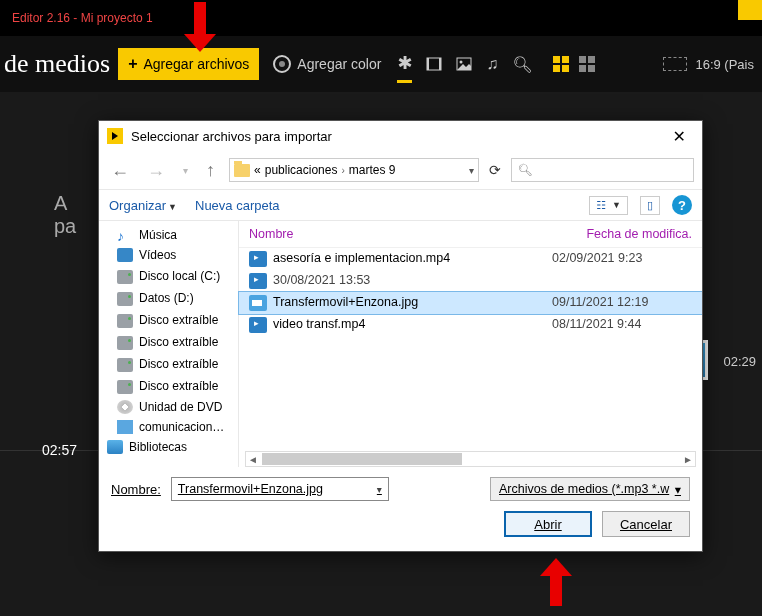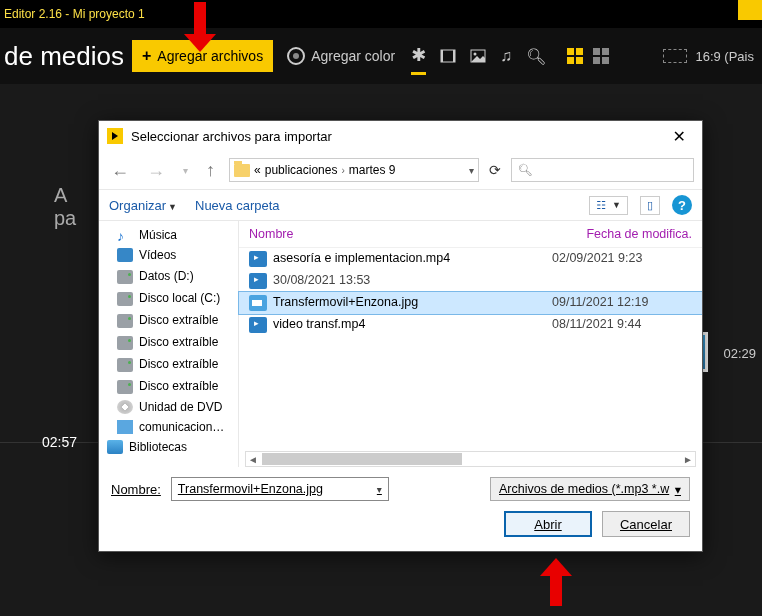"Editor 2.16 - Mi proyecto" .titlebar { color: #fde047 -> #ef4444; height: 28px -> 36px; padding: 0 4px -> 0 12px }
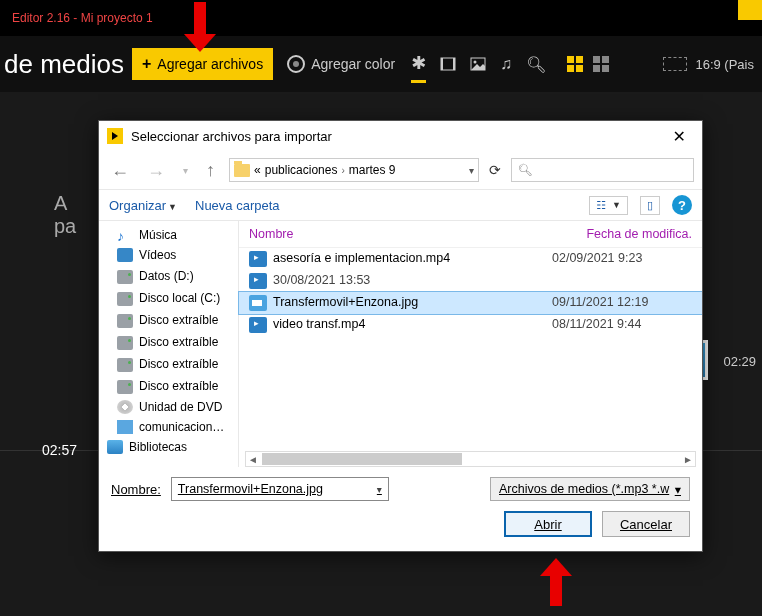"de medios" .header-title { font-family: none -> Liberation Serif, serif }
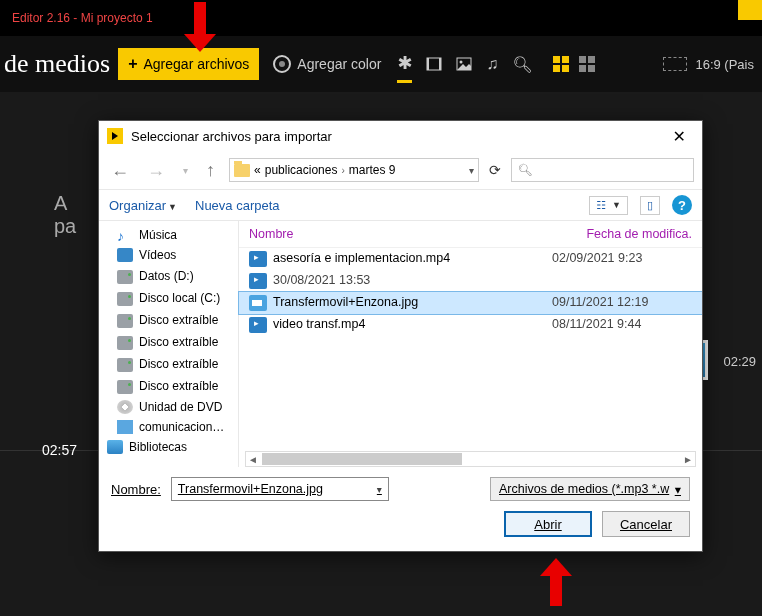"Datos (D:)" div.tree-item { order: before "Disco local (C:)" -> after "Disco local (C:)" }
